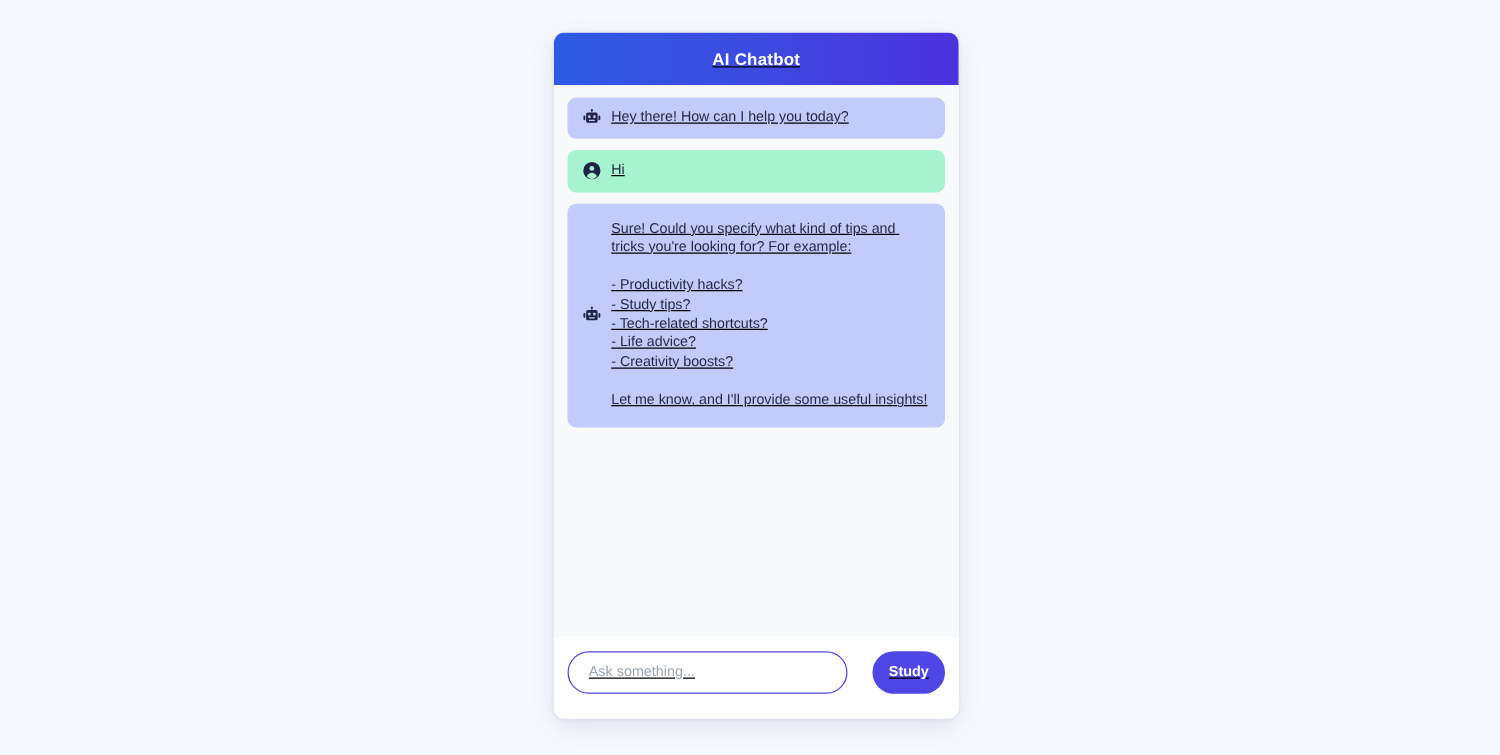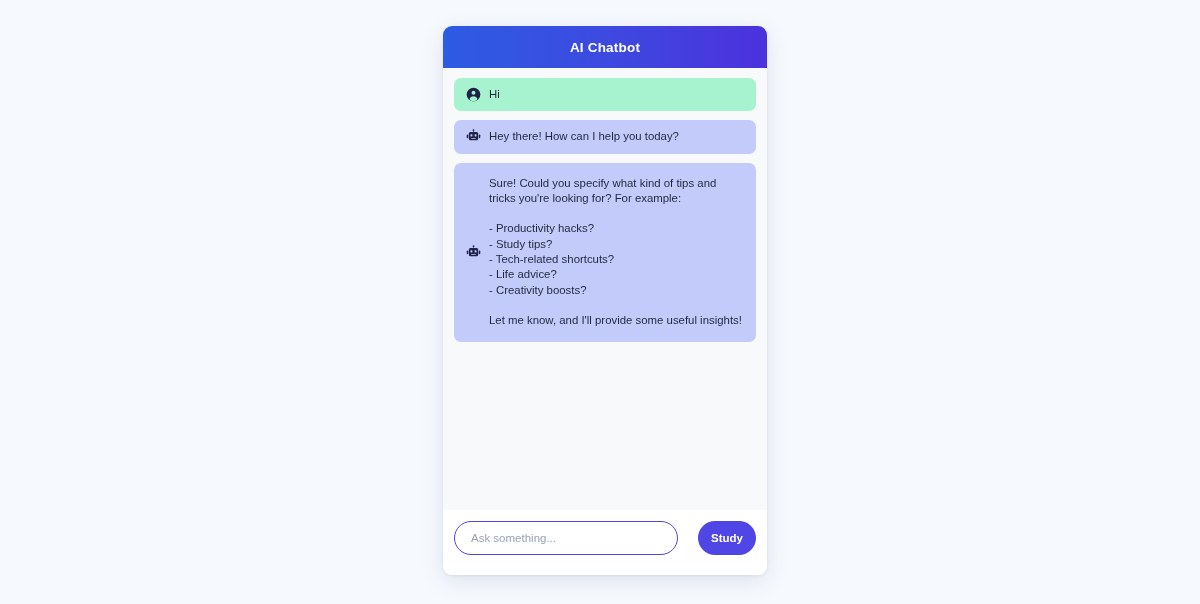"AI Chatbot" .chat-card { text-decoration: none -> underline }
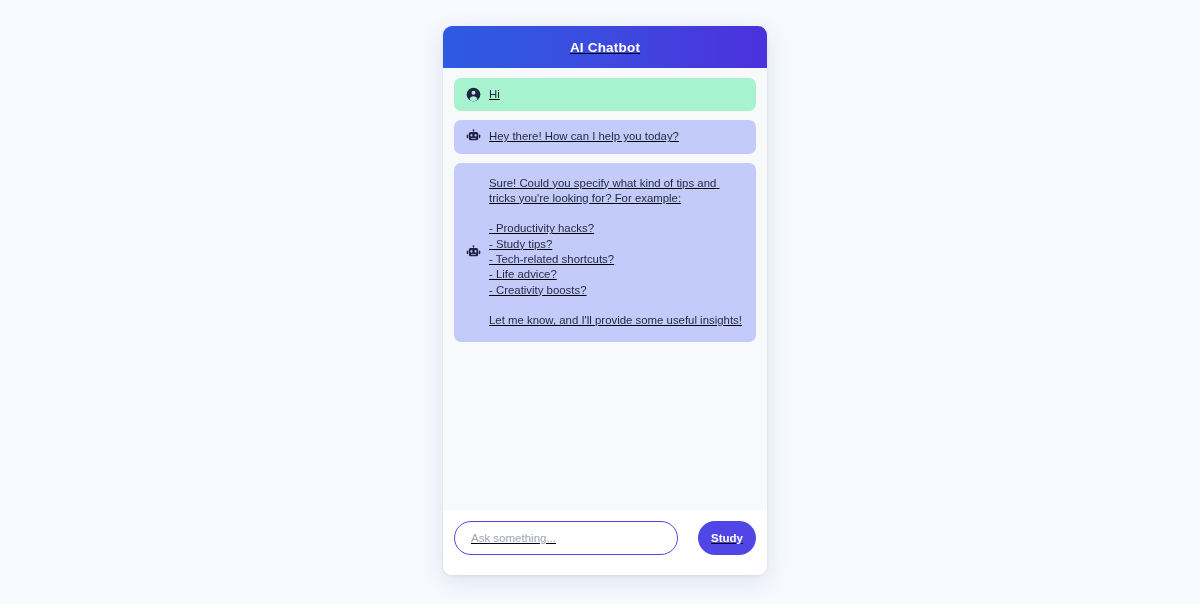"Hi" div.msg { order: before "Hey there! How can I" -> after "Hey there! How can I" }
